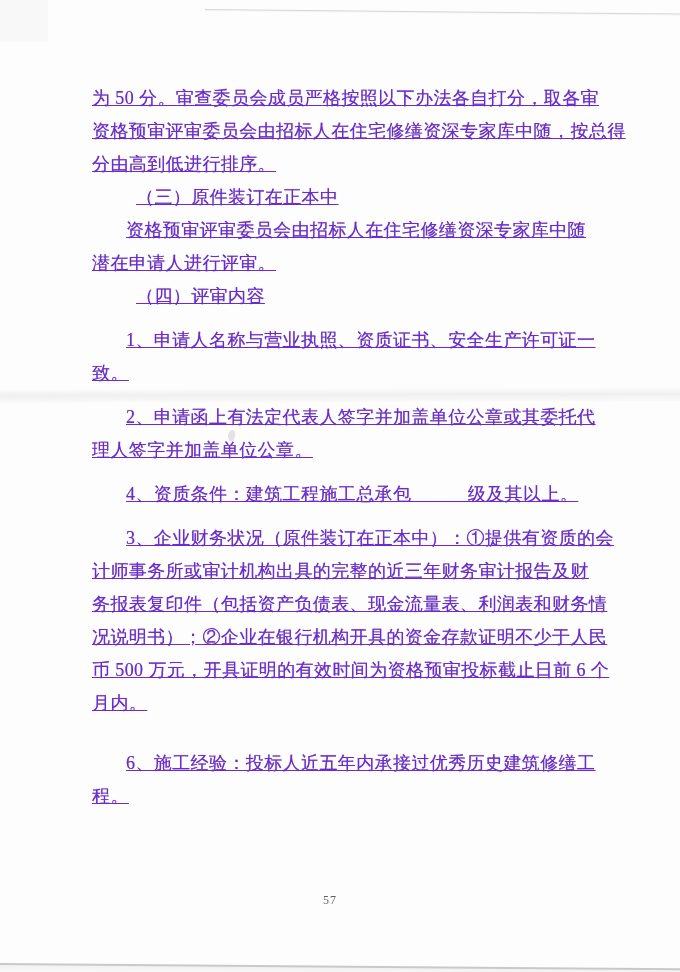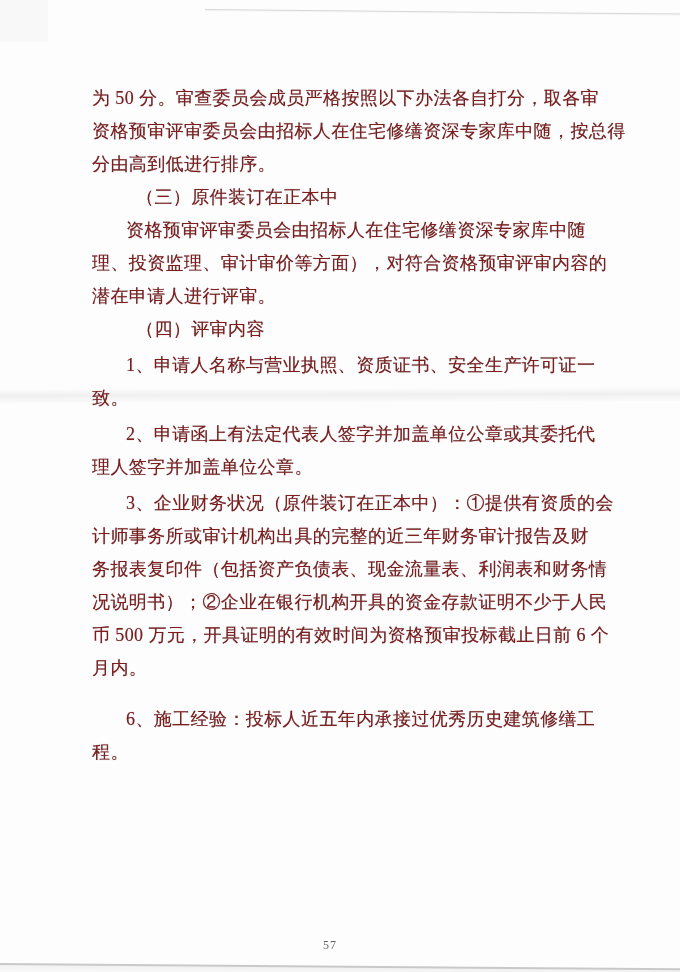"为 50 分。审查委员会成员严格按照以下办法各自打分，取各审" div.doc-body { color: #7f1d1d -> #6d28d9; text-decoration: none -> underline }
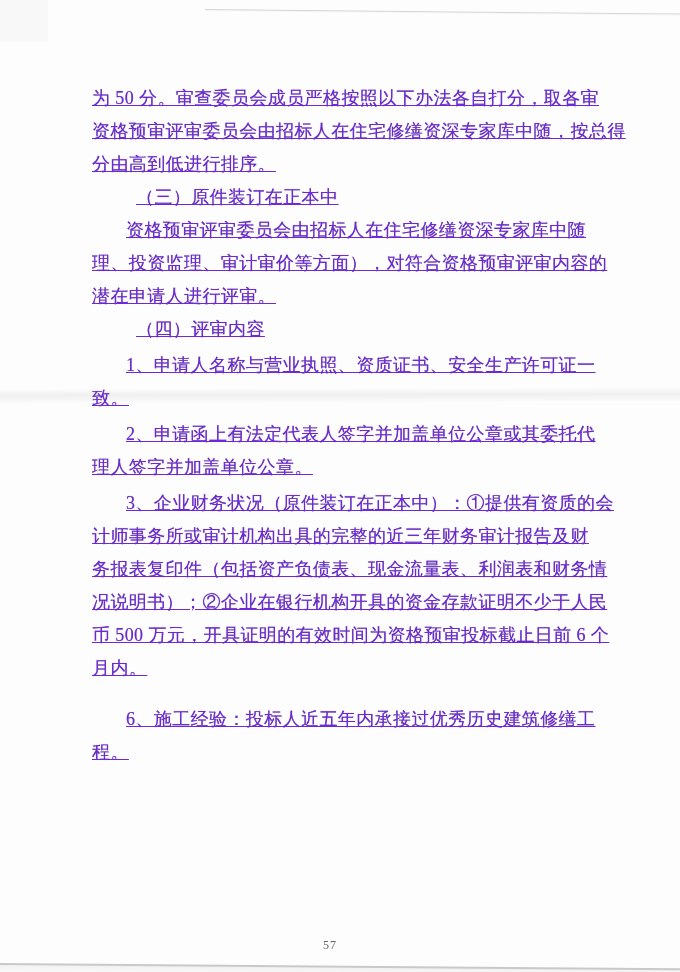"理、投资监理、审计审价等方面），对符合资格预审评审内容的" div.line { html: <div>理、投资监理、审计审价等方面），对符合资格预审评审内容的</div> -> none }
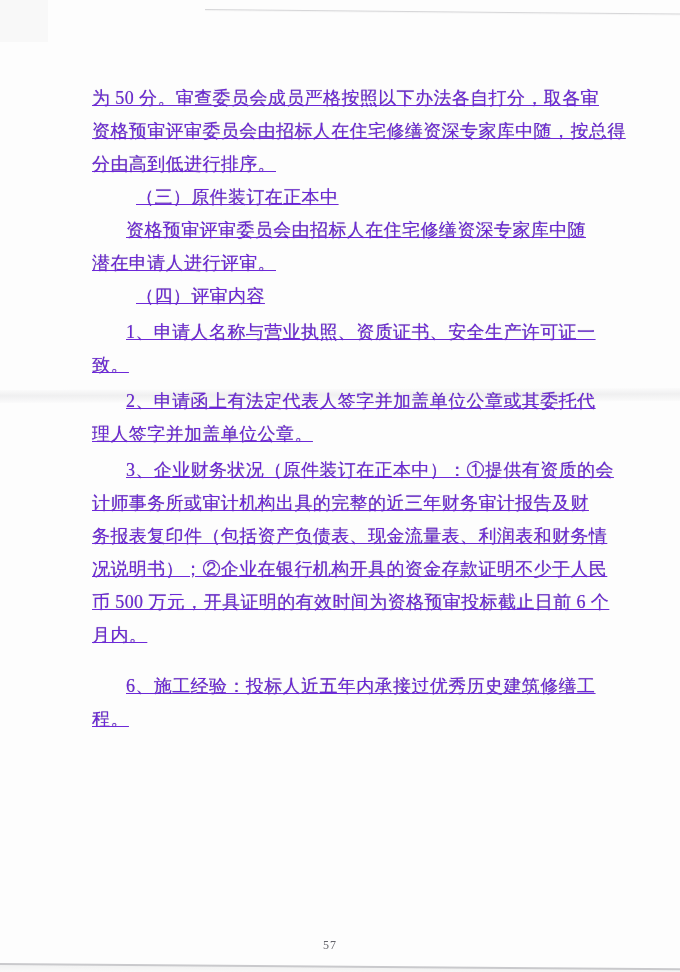"1、申请人名称与营业执照、资质证书、安全生产许可证一" .block.item { margin-top: 3px -> 11px }
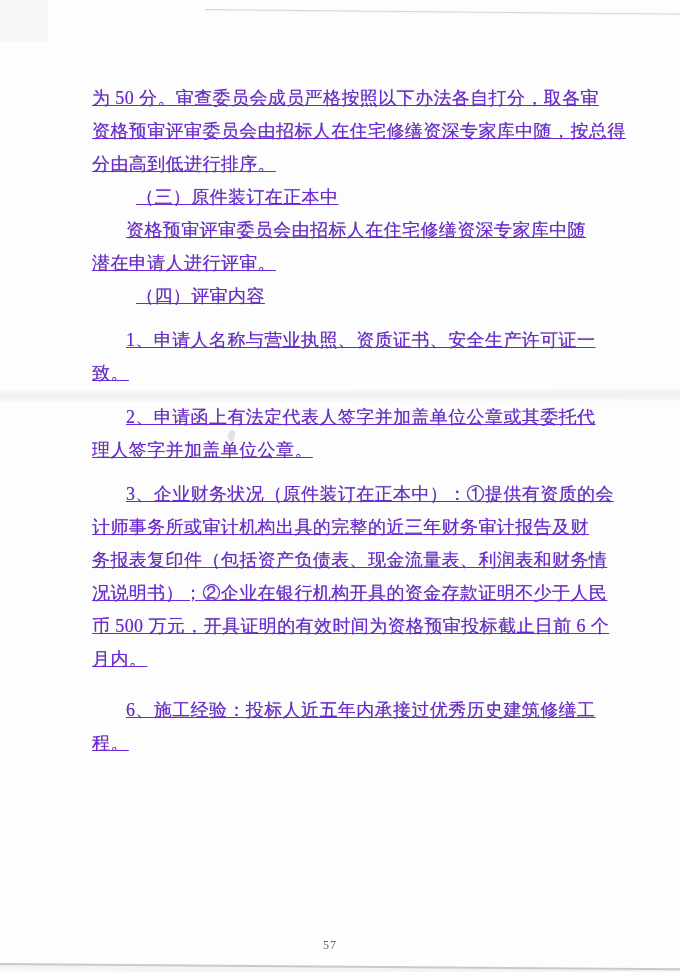"4、资质条件：建筑工程施工总承包______级及其以上。" div.block { html: none -> <div> <div>4、资质条件：建筑工程施工总承包______级及其以上。</div> </div> }
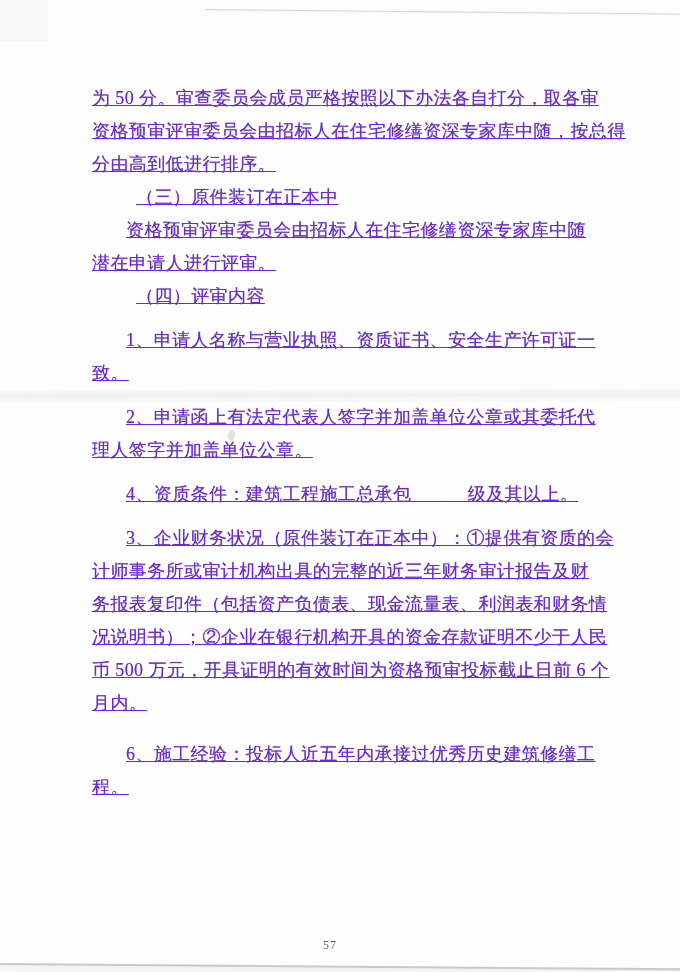"6、施工经验：投标人近五年内承接过优秀历史建筑修缮工" .block.extra-gap { margin-top: 18px -> 27px }
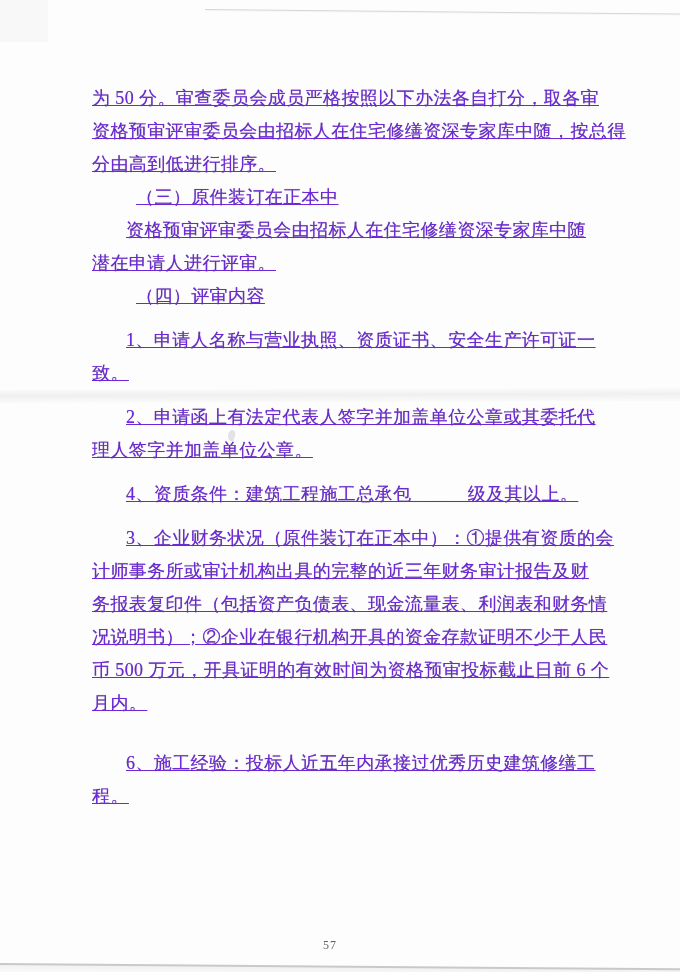"57" .page-number { top: 938px -> 893px }
